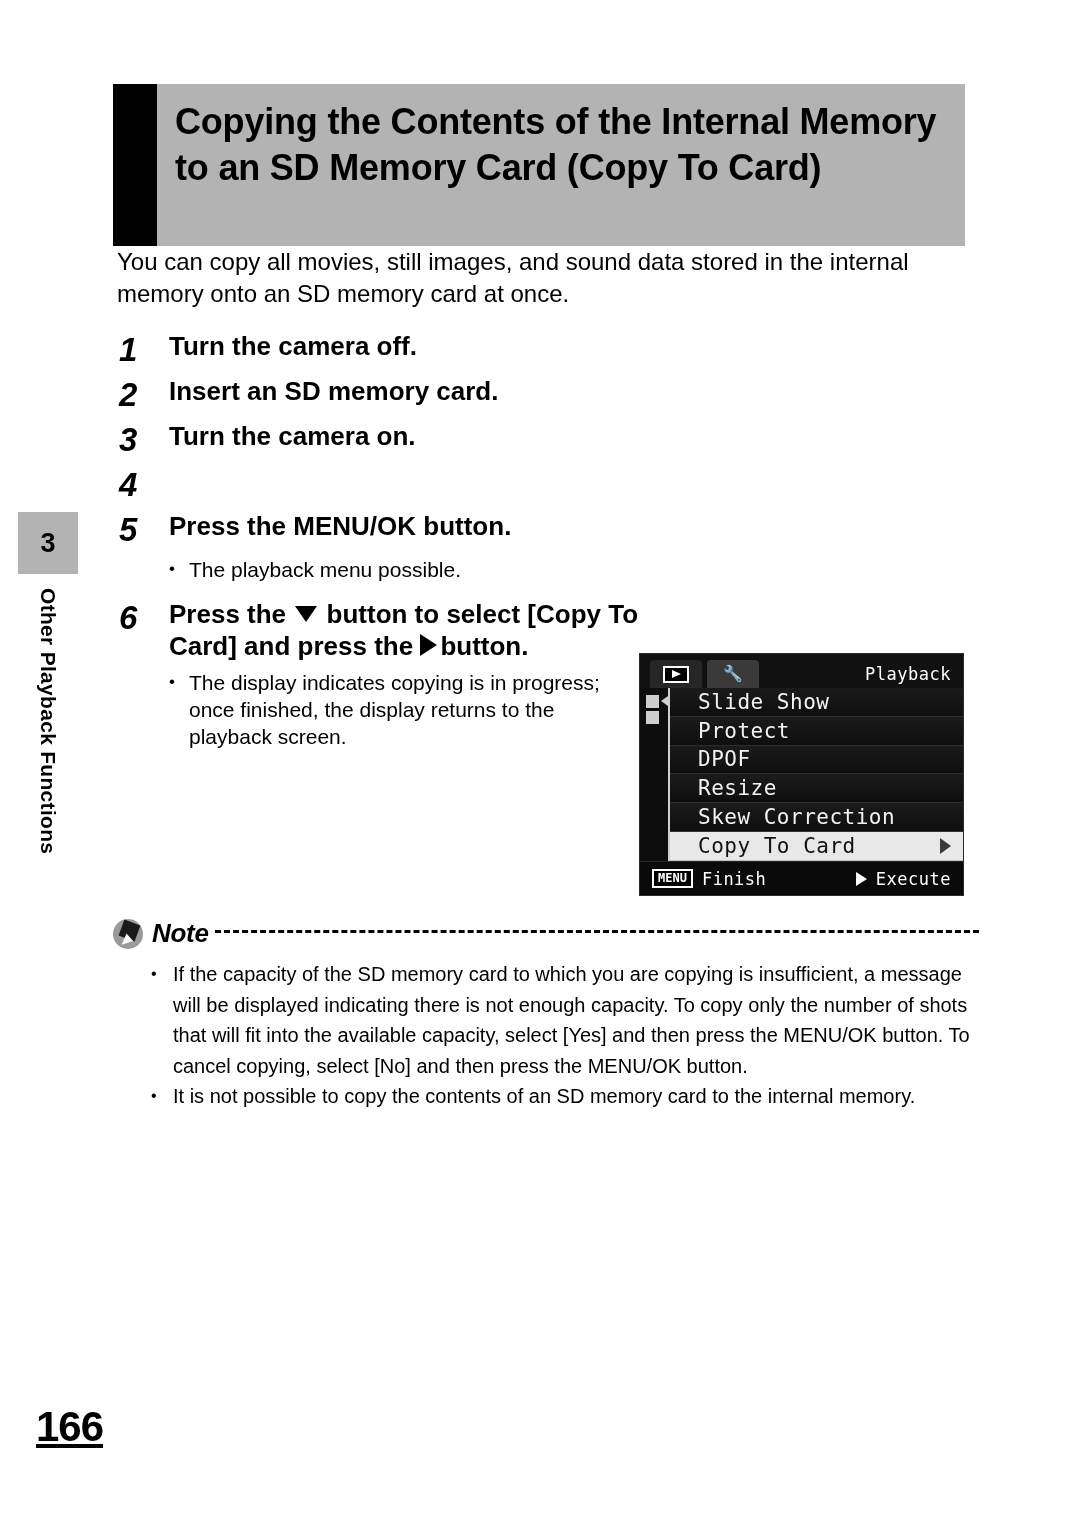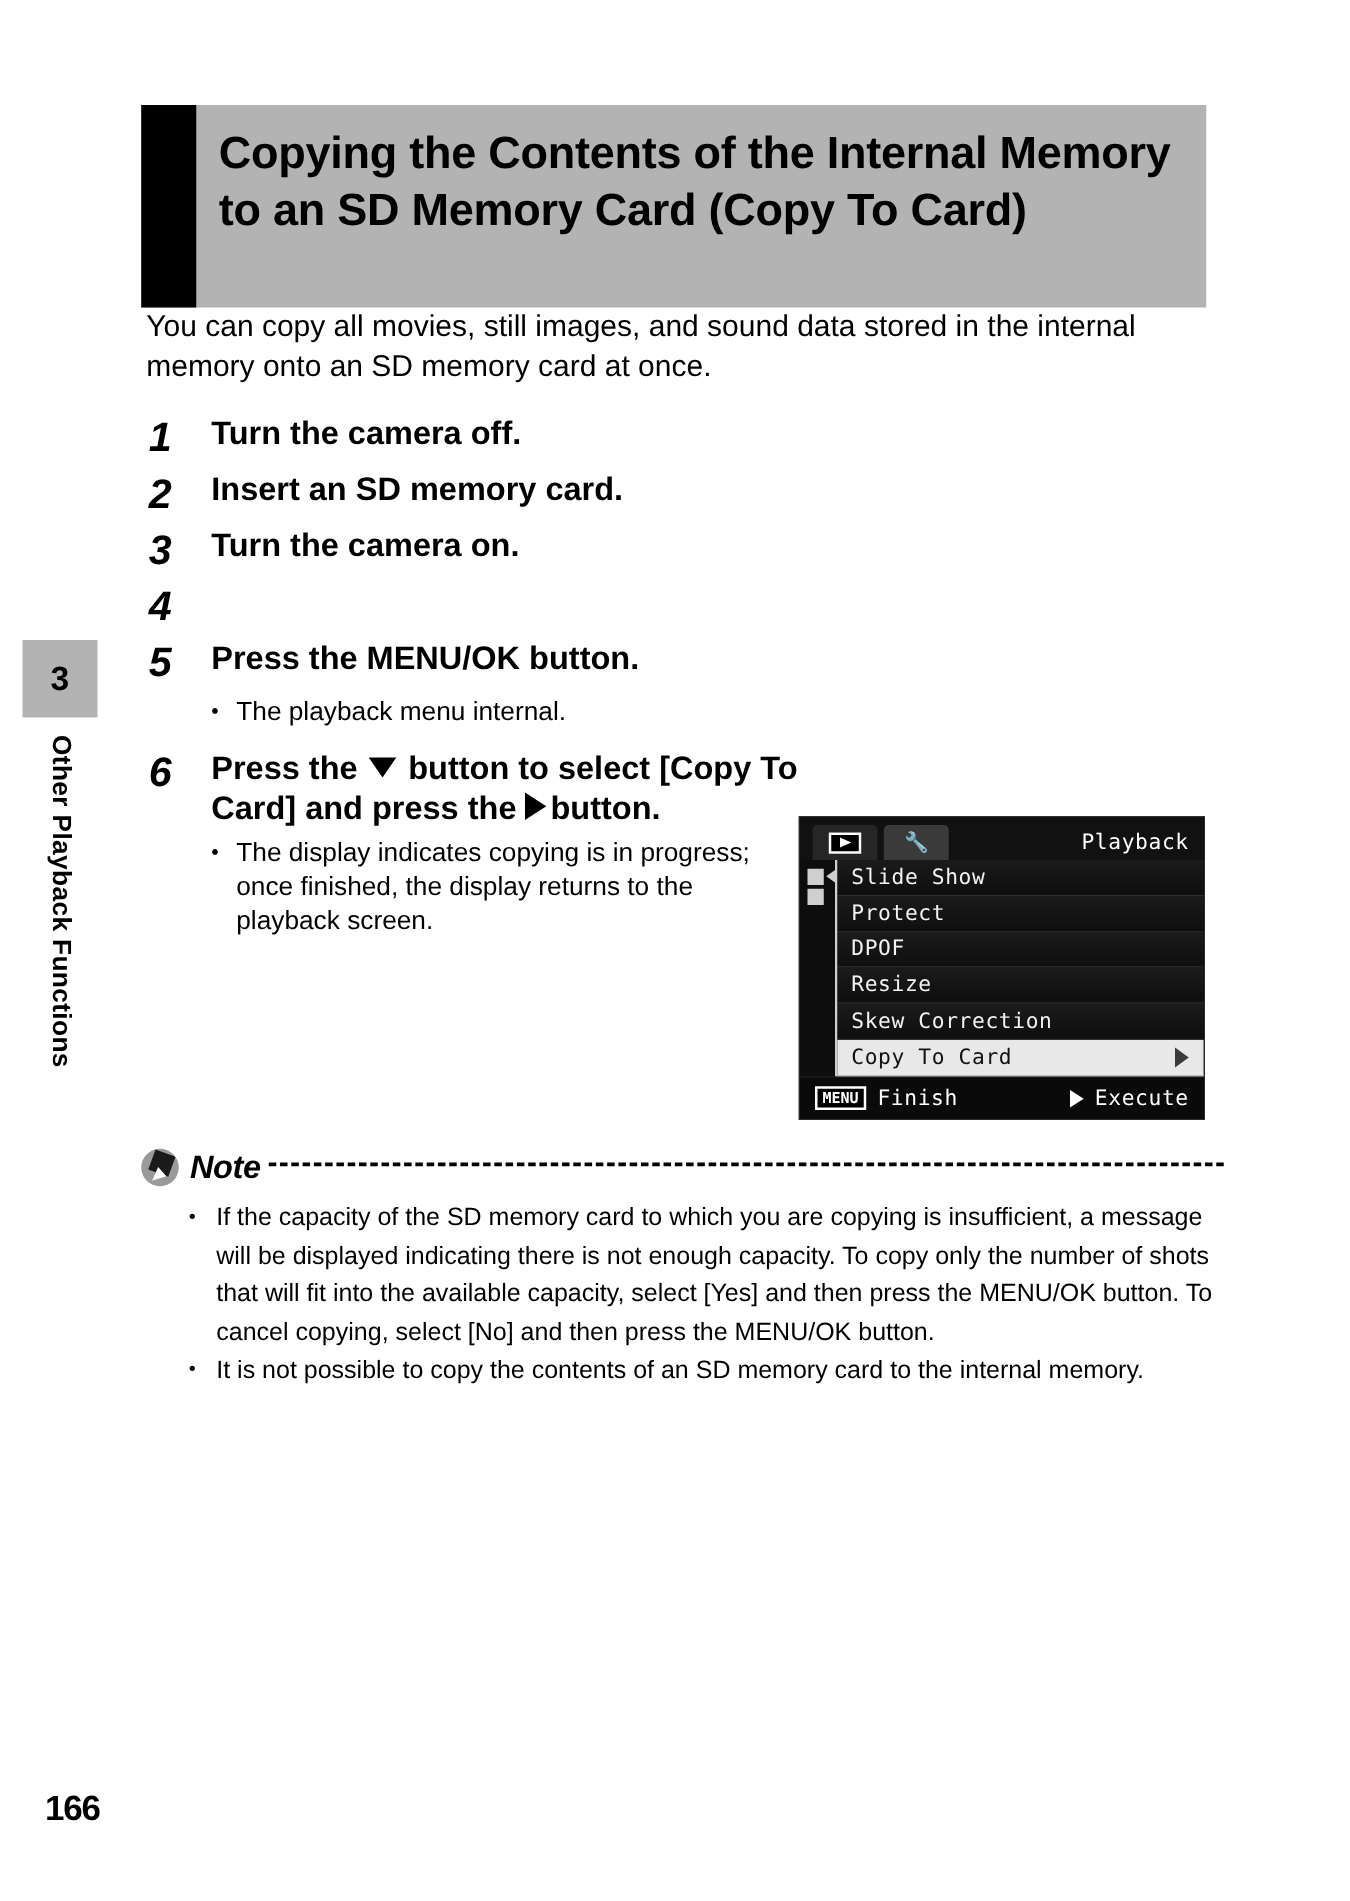"The playback menu internal." span.btext { text: internal -> possible }
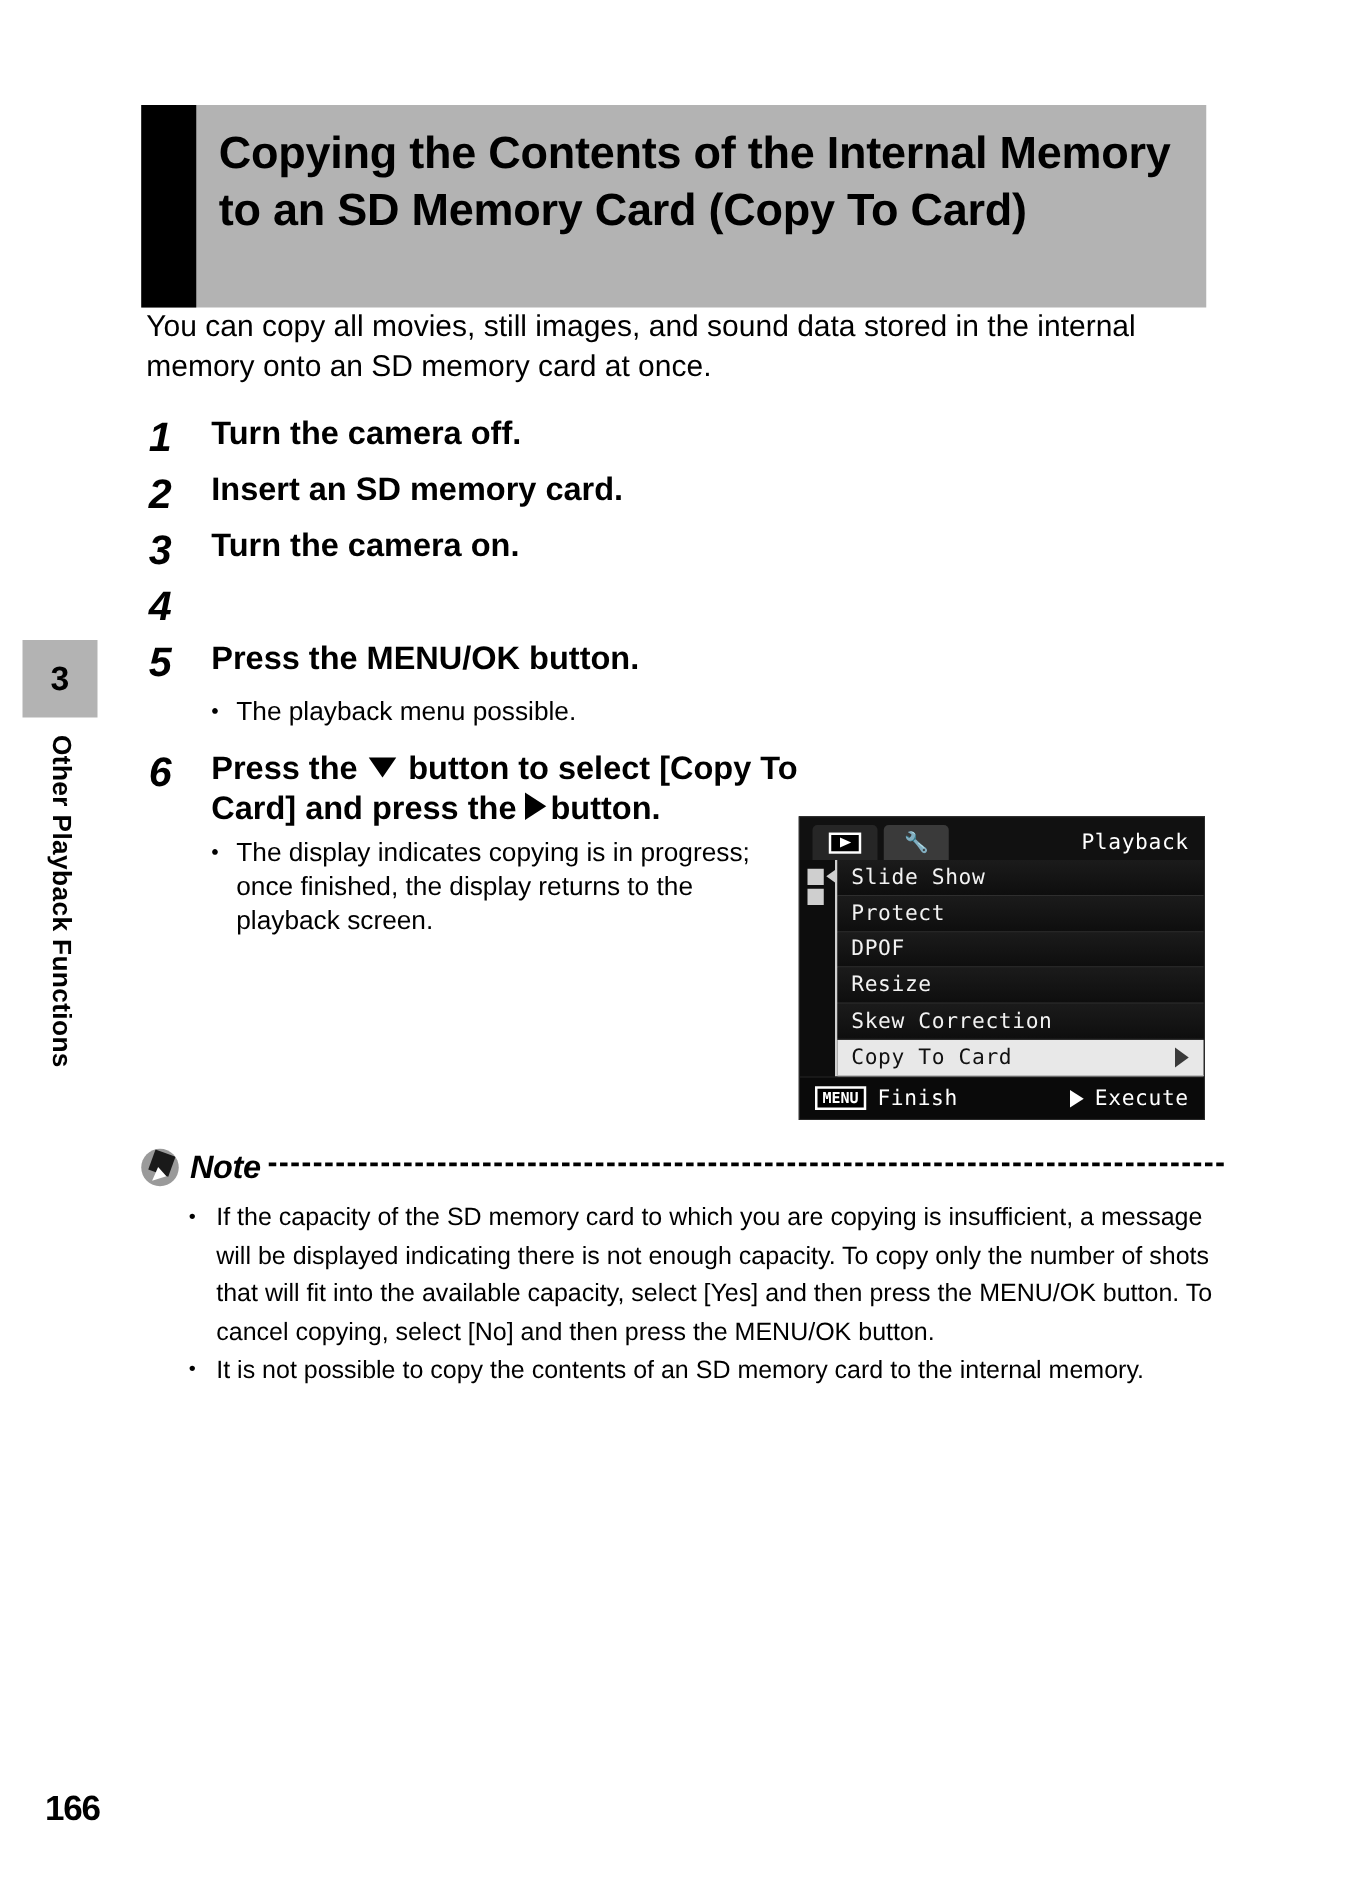"Slide Show" .lcd-row { font-size: 17px -> 21px; padding-left: 11px -> 28px }
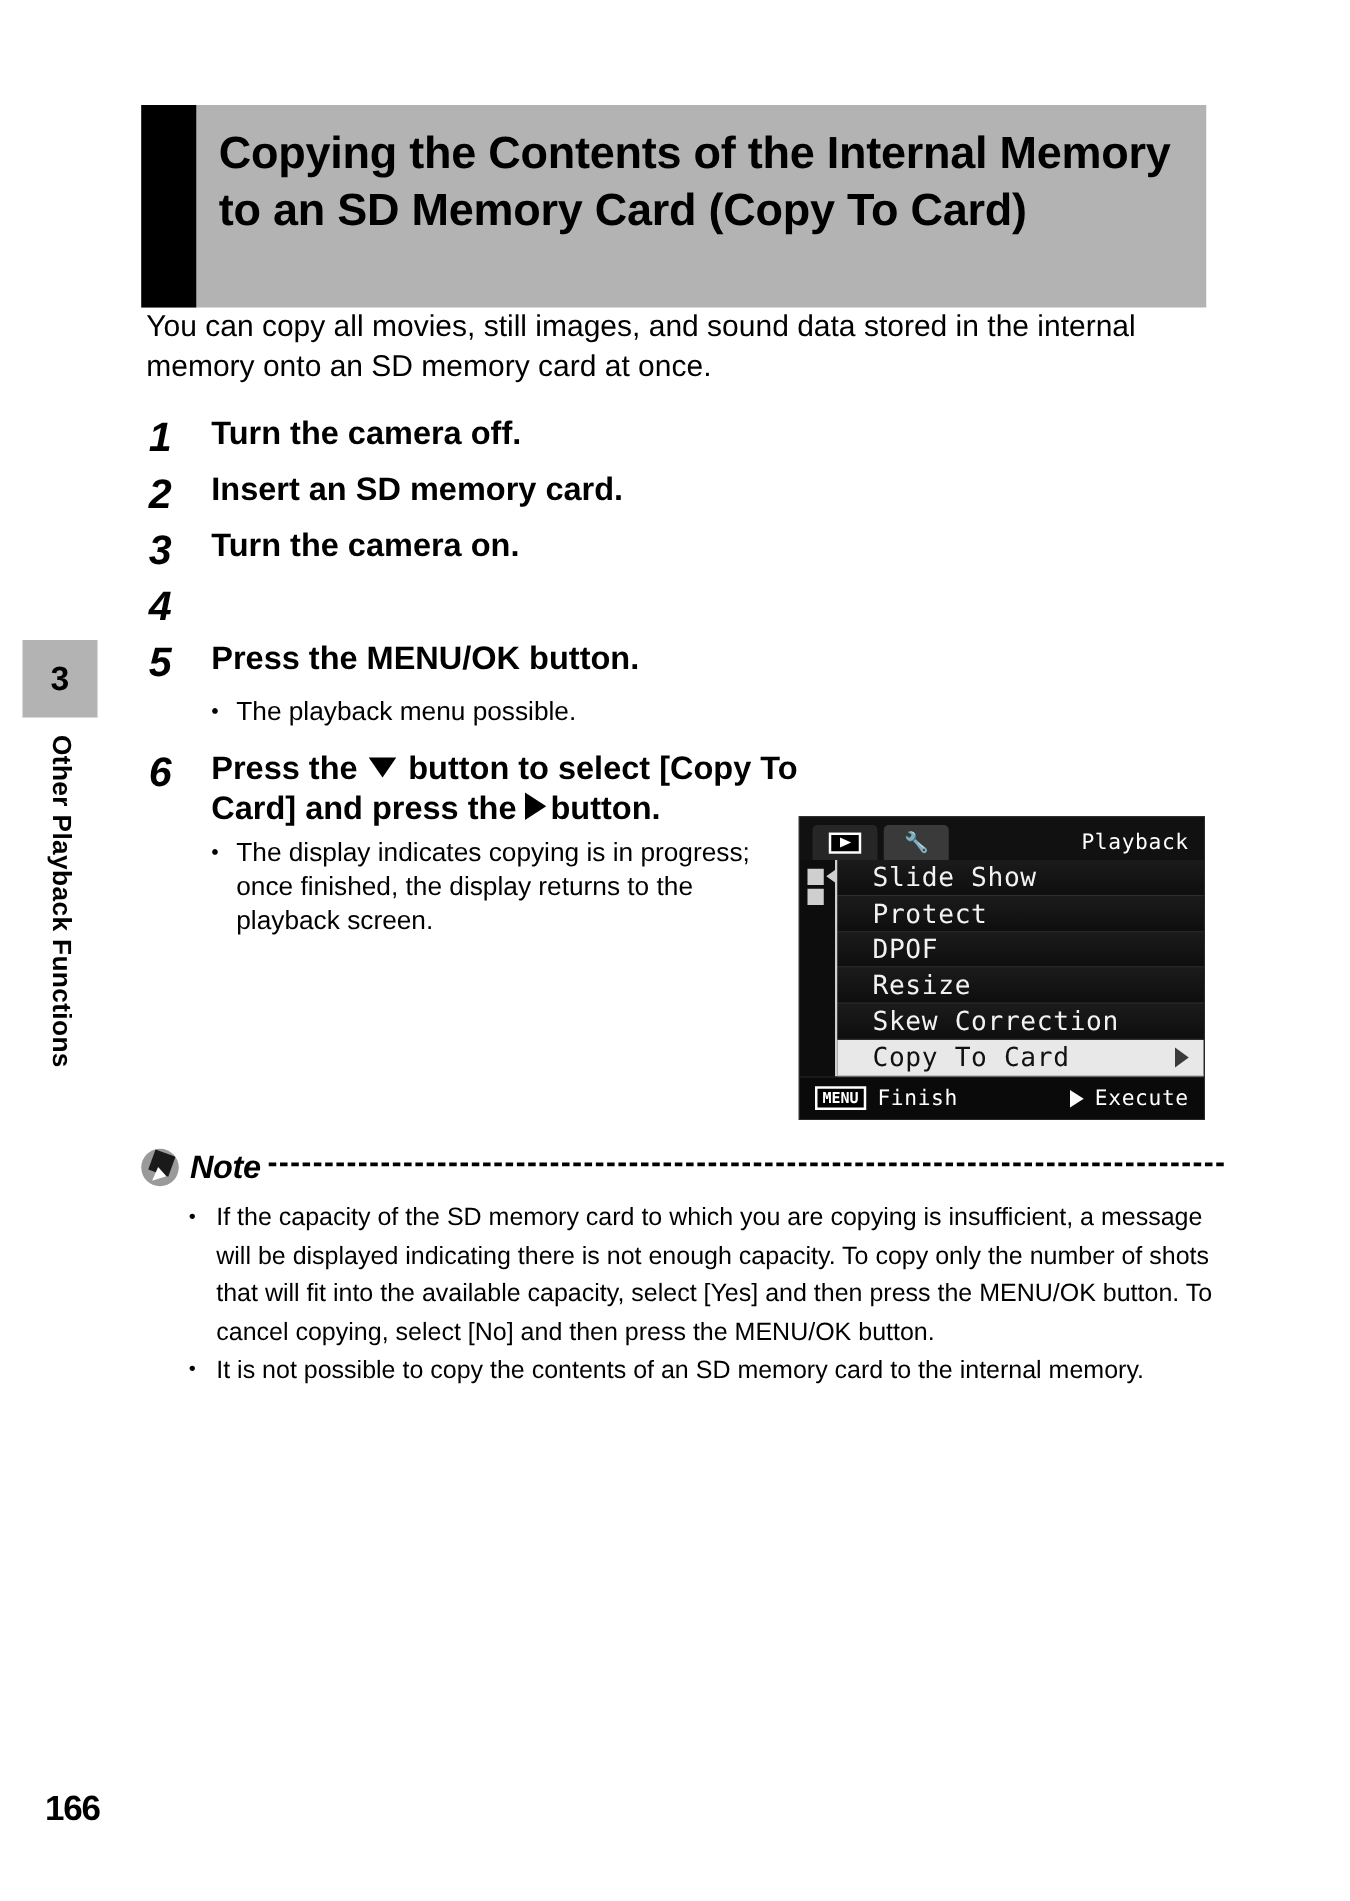"166" .page-num { bottom: 58px -> 70px; font-size: 28px -> 42px; text-decoration: none -> underline }
